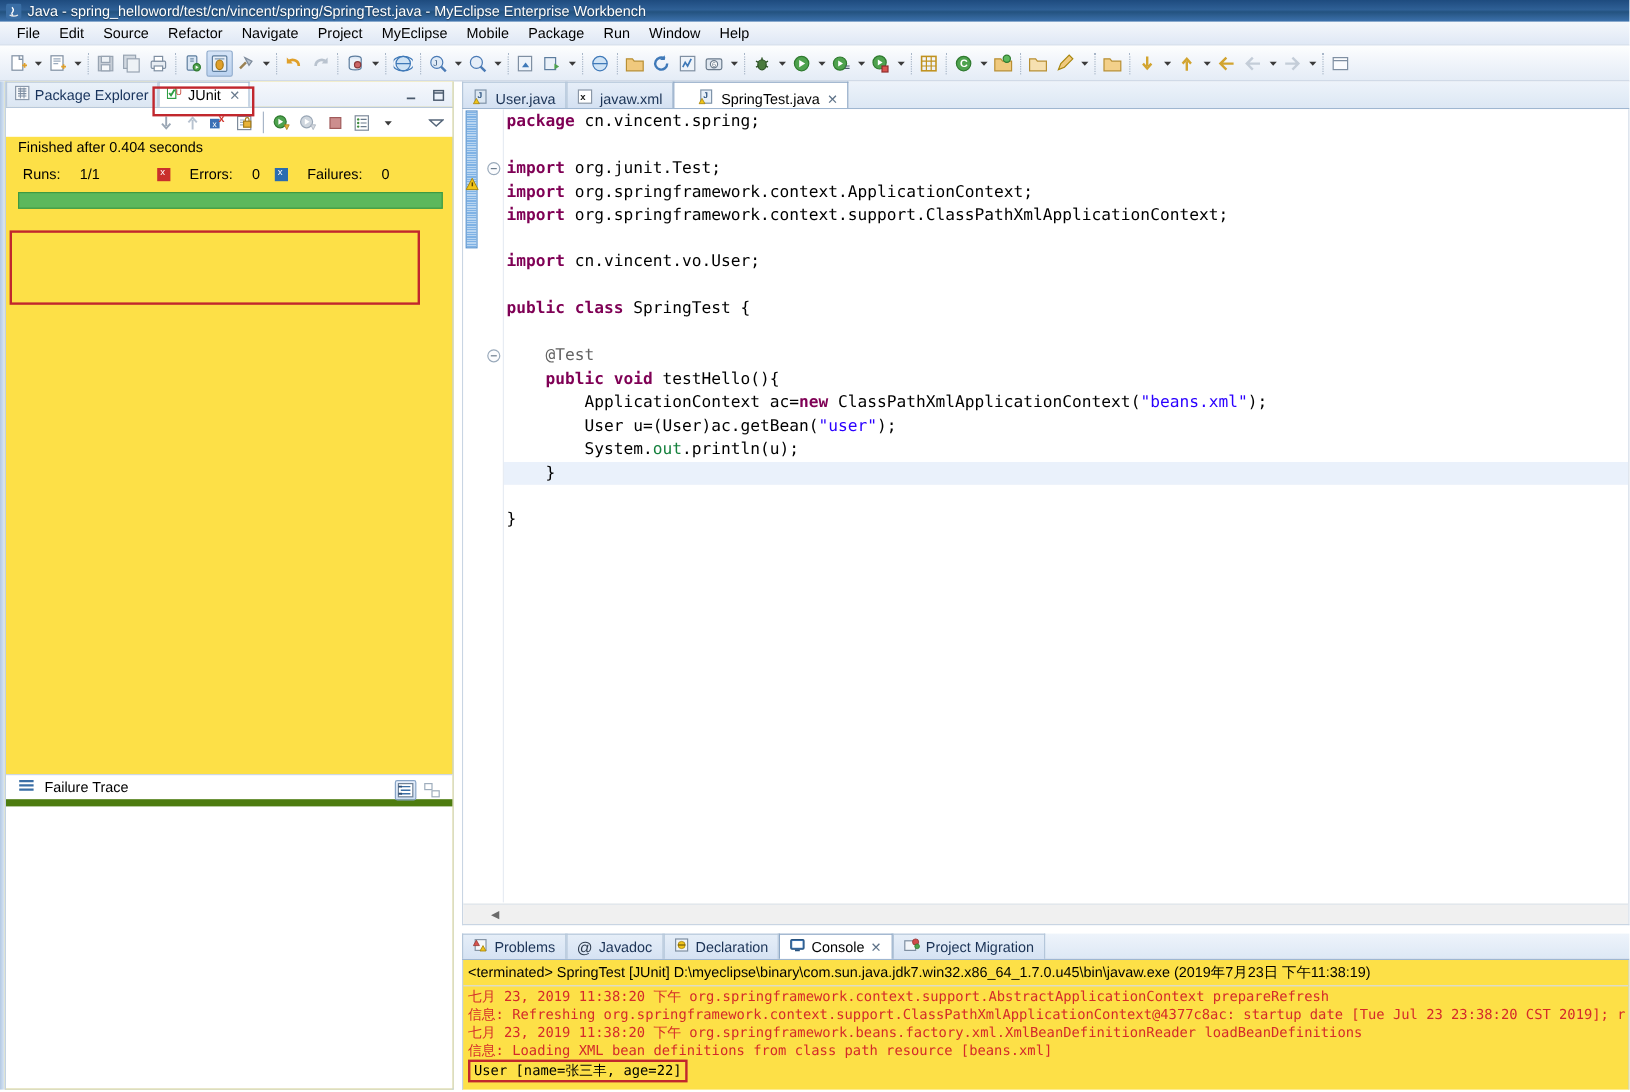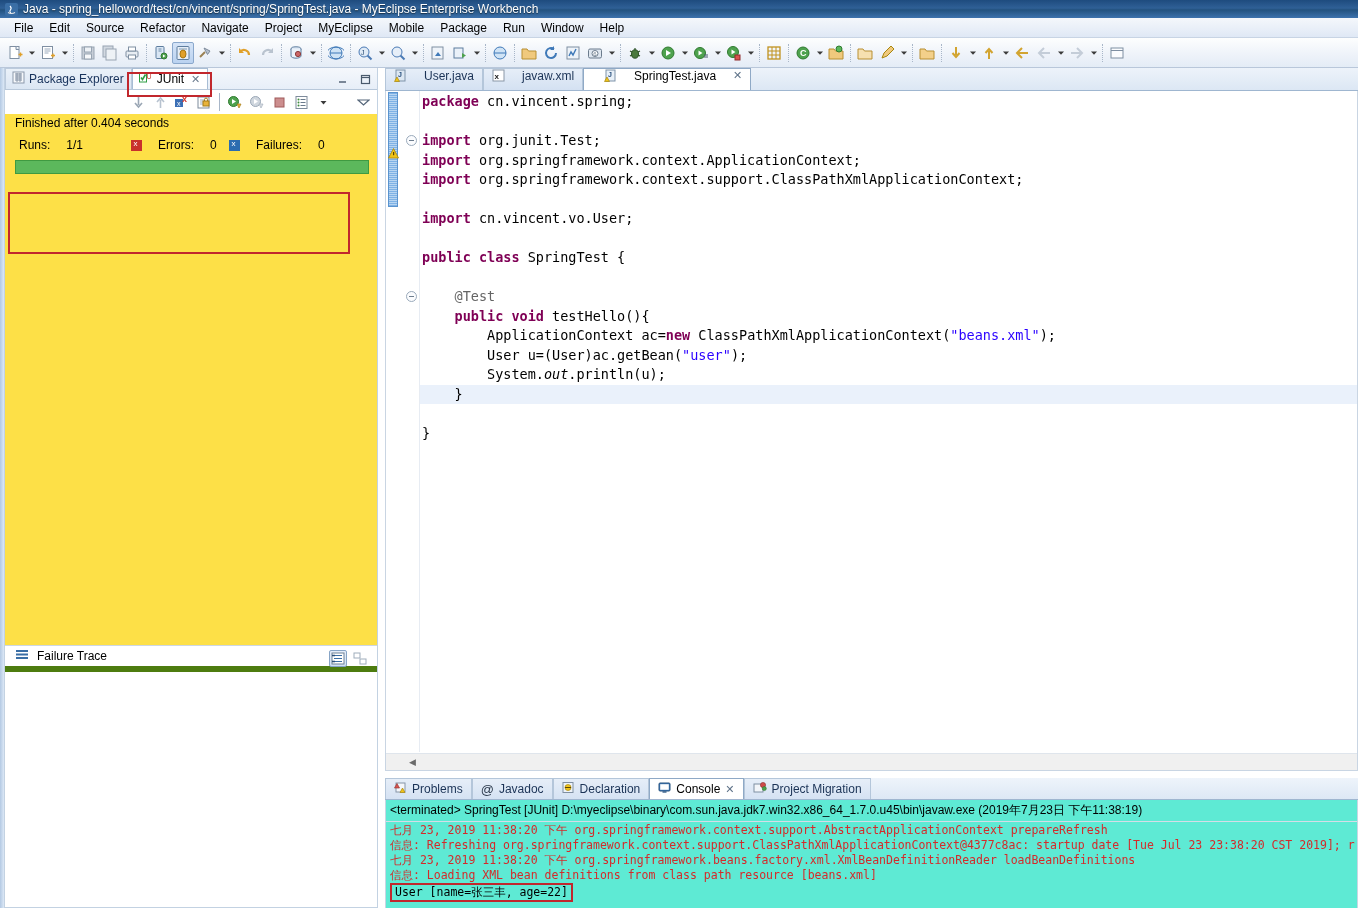"User.java" .etab { align-items: flex-start -> flex-end; gap: 17px -> 6px }
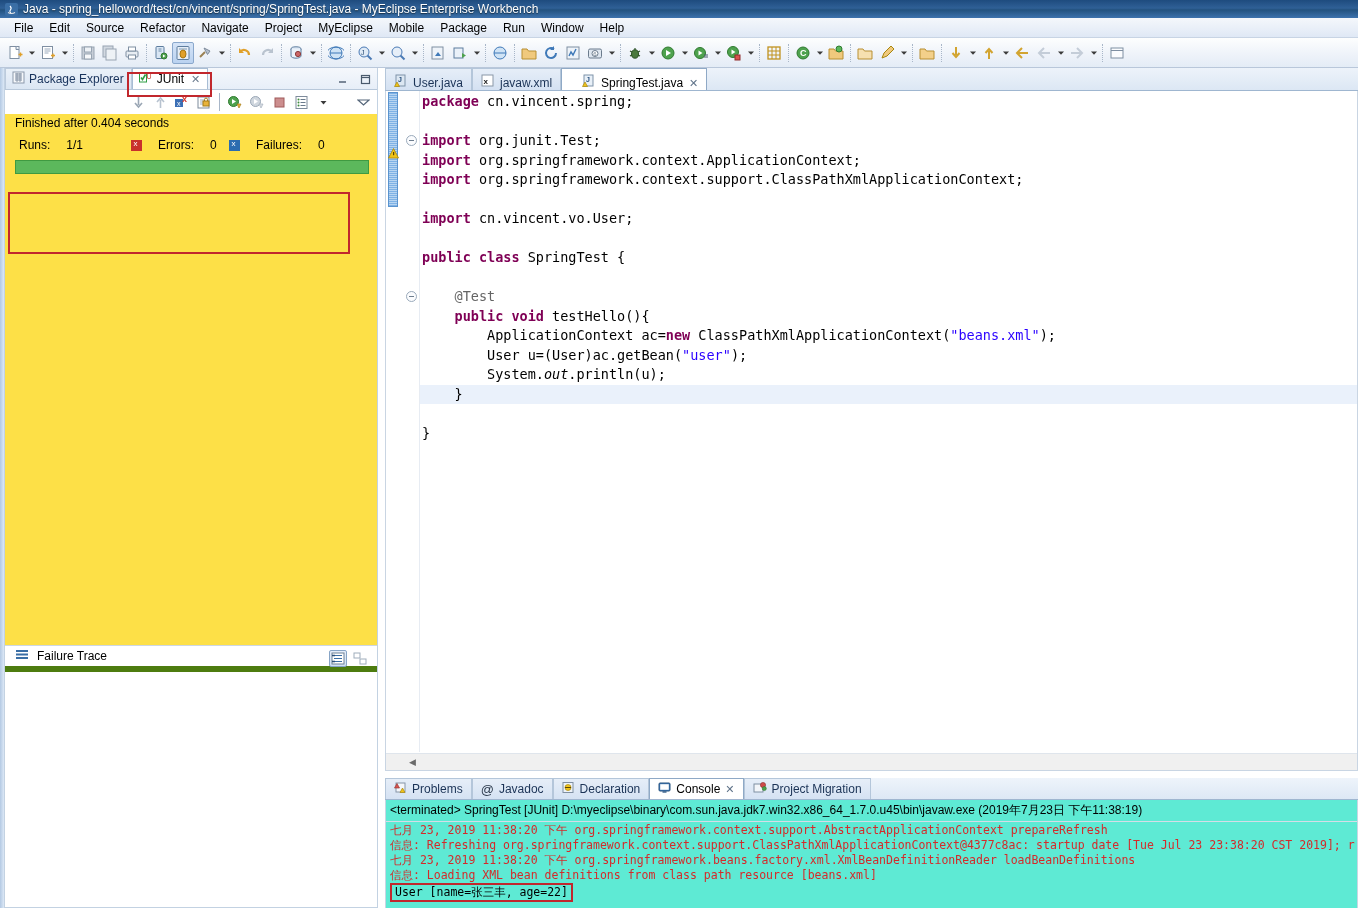"out" .ital { color: #000000 -> #15803d; font-style: italic -> none }
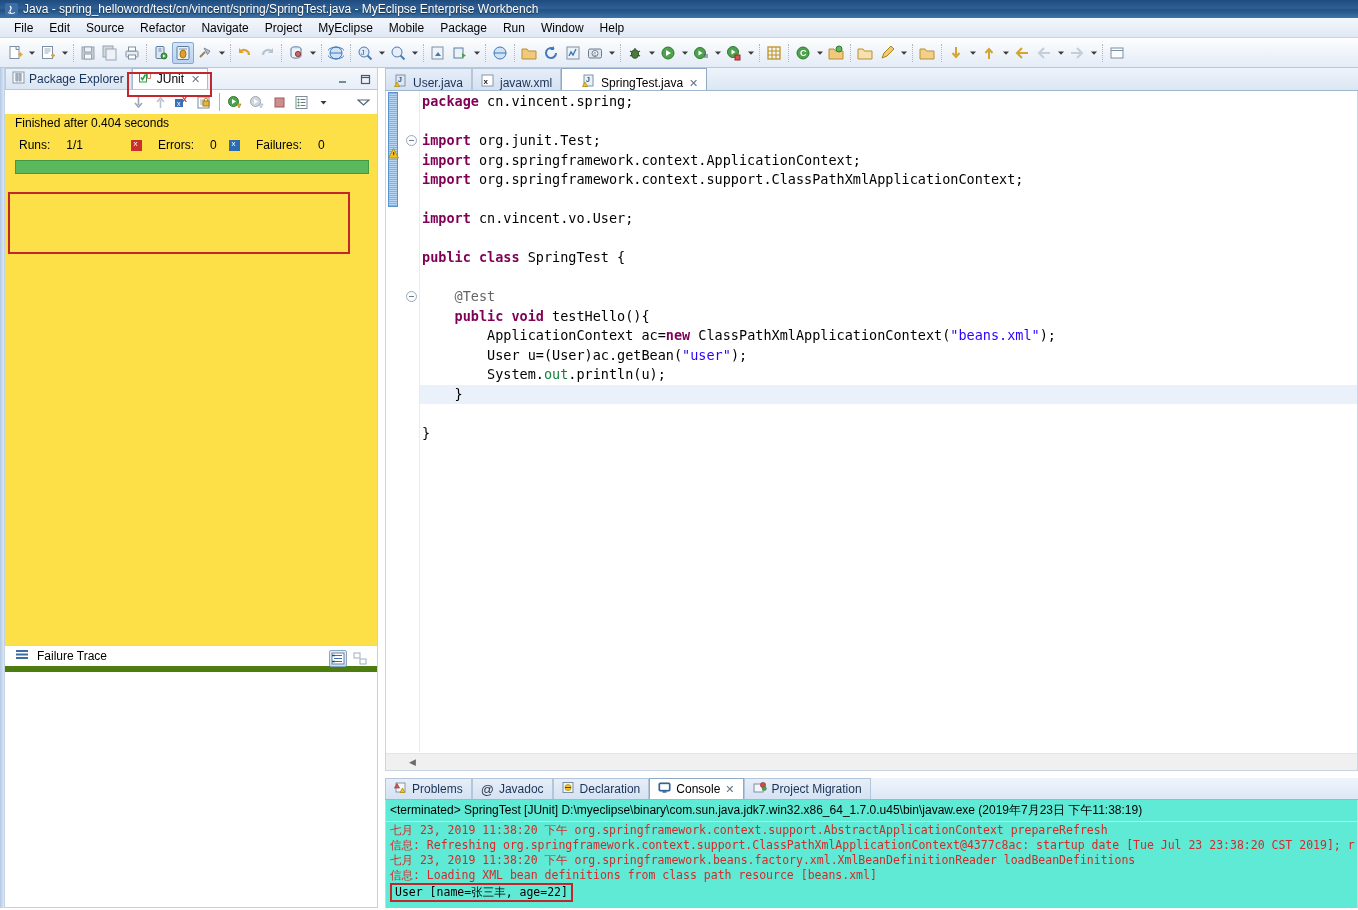"<terminated> SpringTest [JUnit]" .console-body { background: #5eead4 -> #fde047 }
